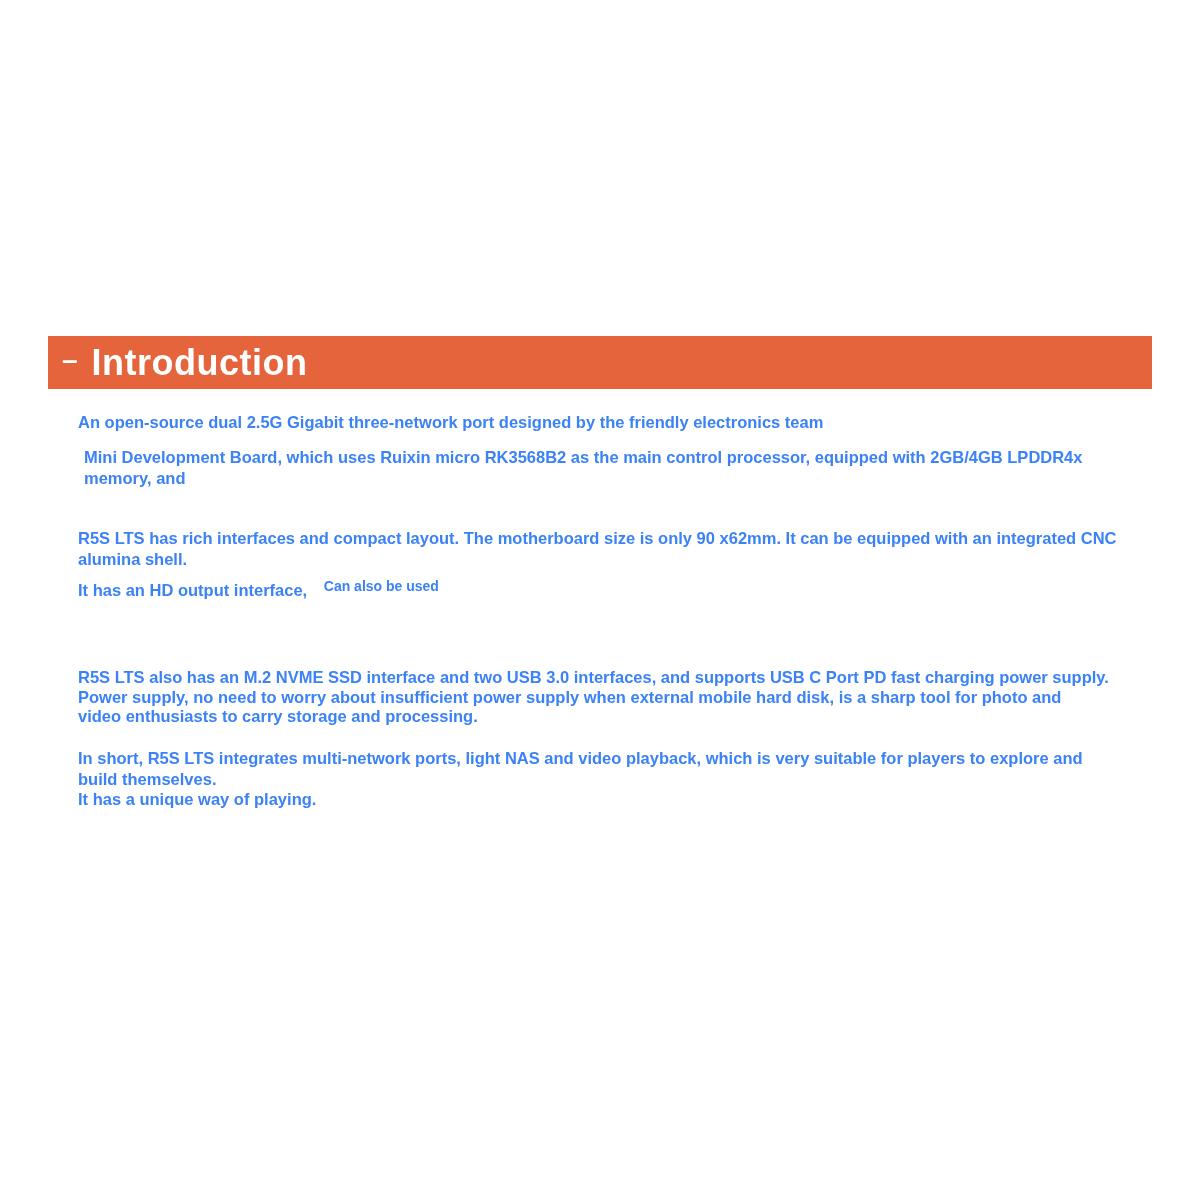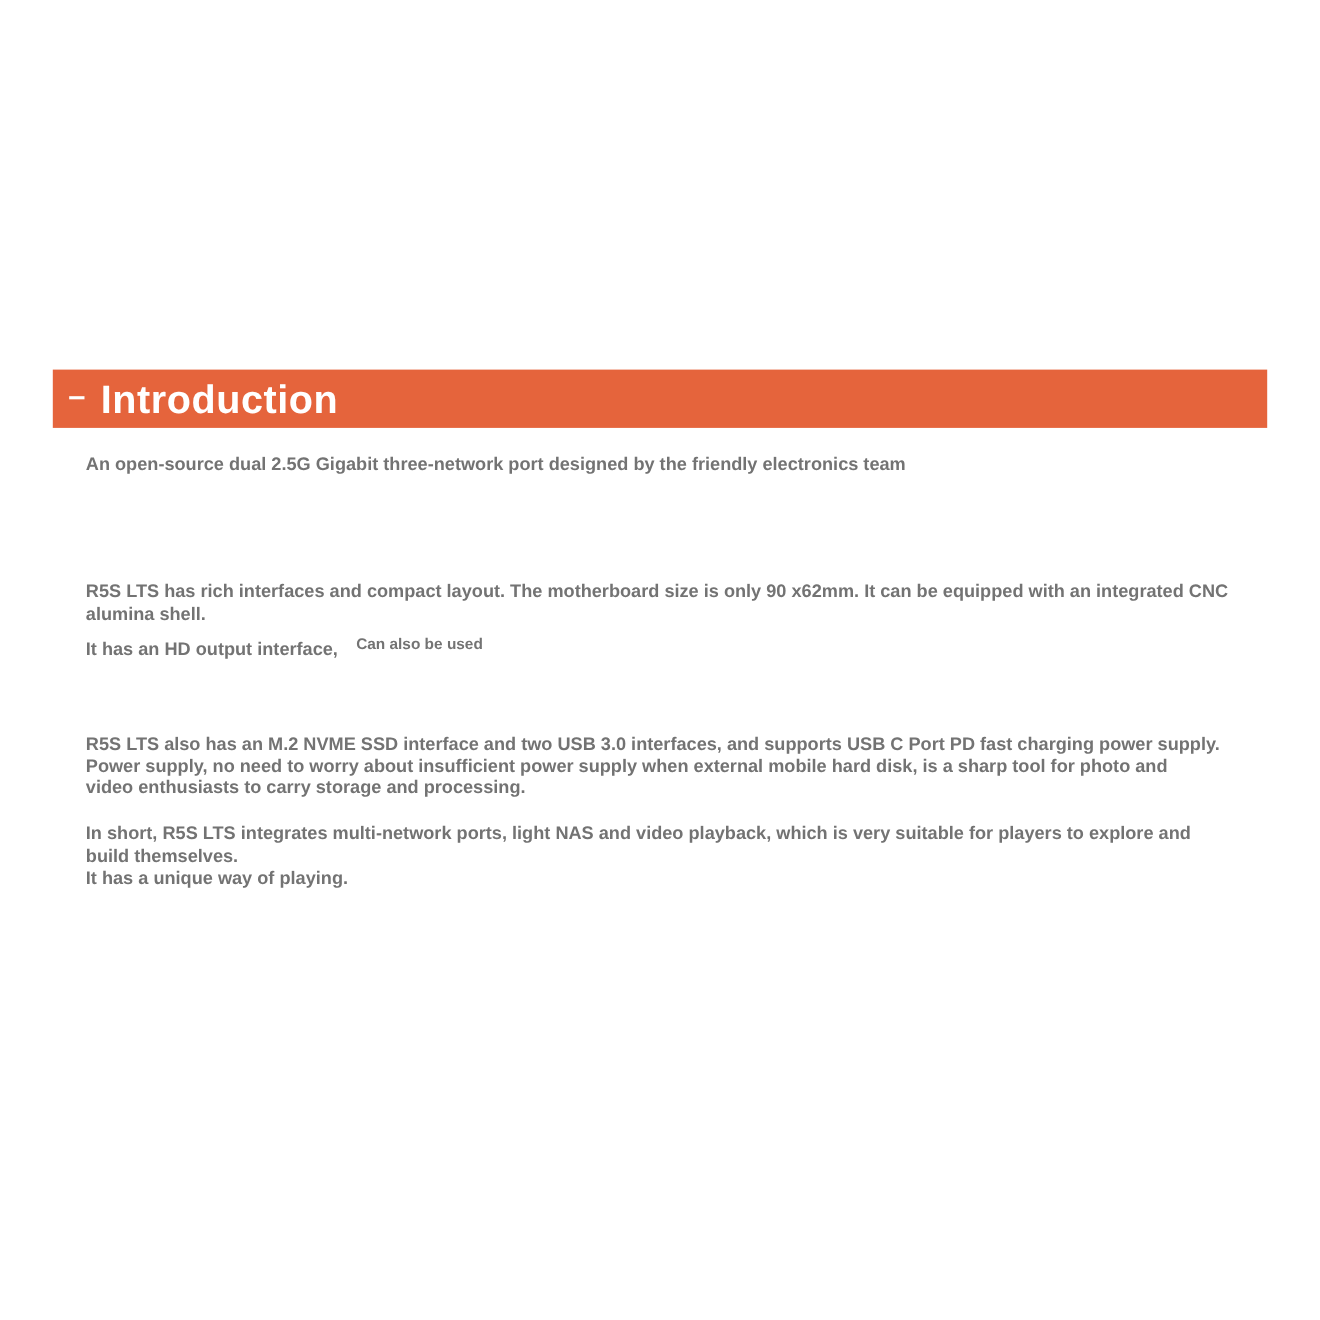"An open-source dual 2.5G Gigabit" .para { color: #737373 -> #3b82f6 }
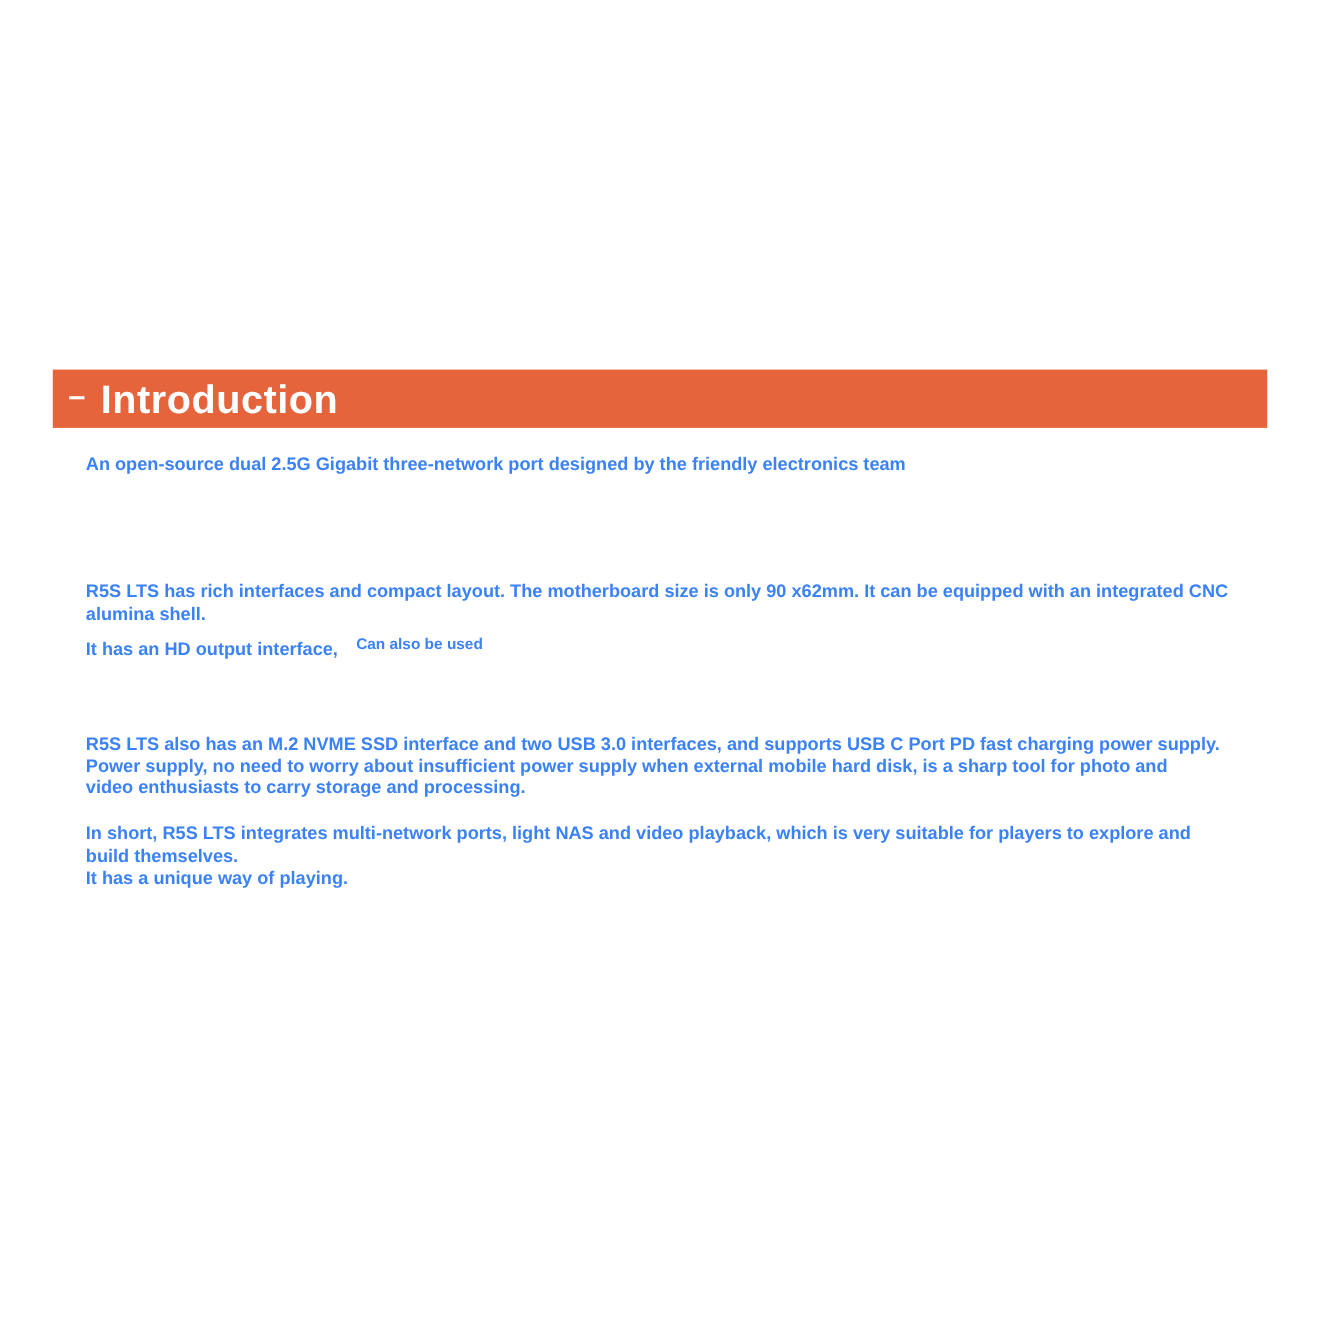"Mini Development Board, which uses" div.para { html: none -> <div>Mini Development Board, which uses Ruixin micro RK3568B2 as the main control processor, equipped with 2GB/4GB LPDDR4x memory, and</div> }
